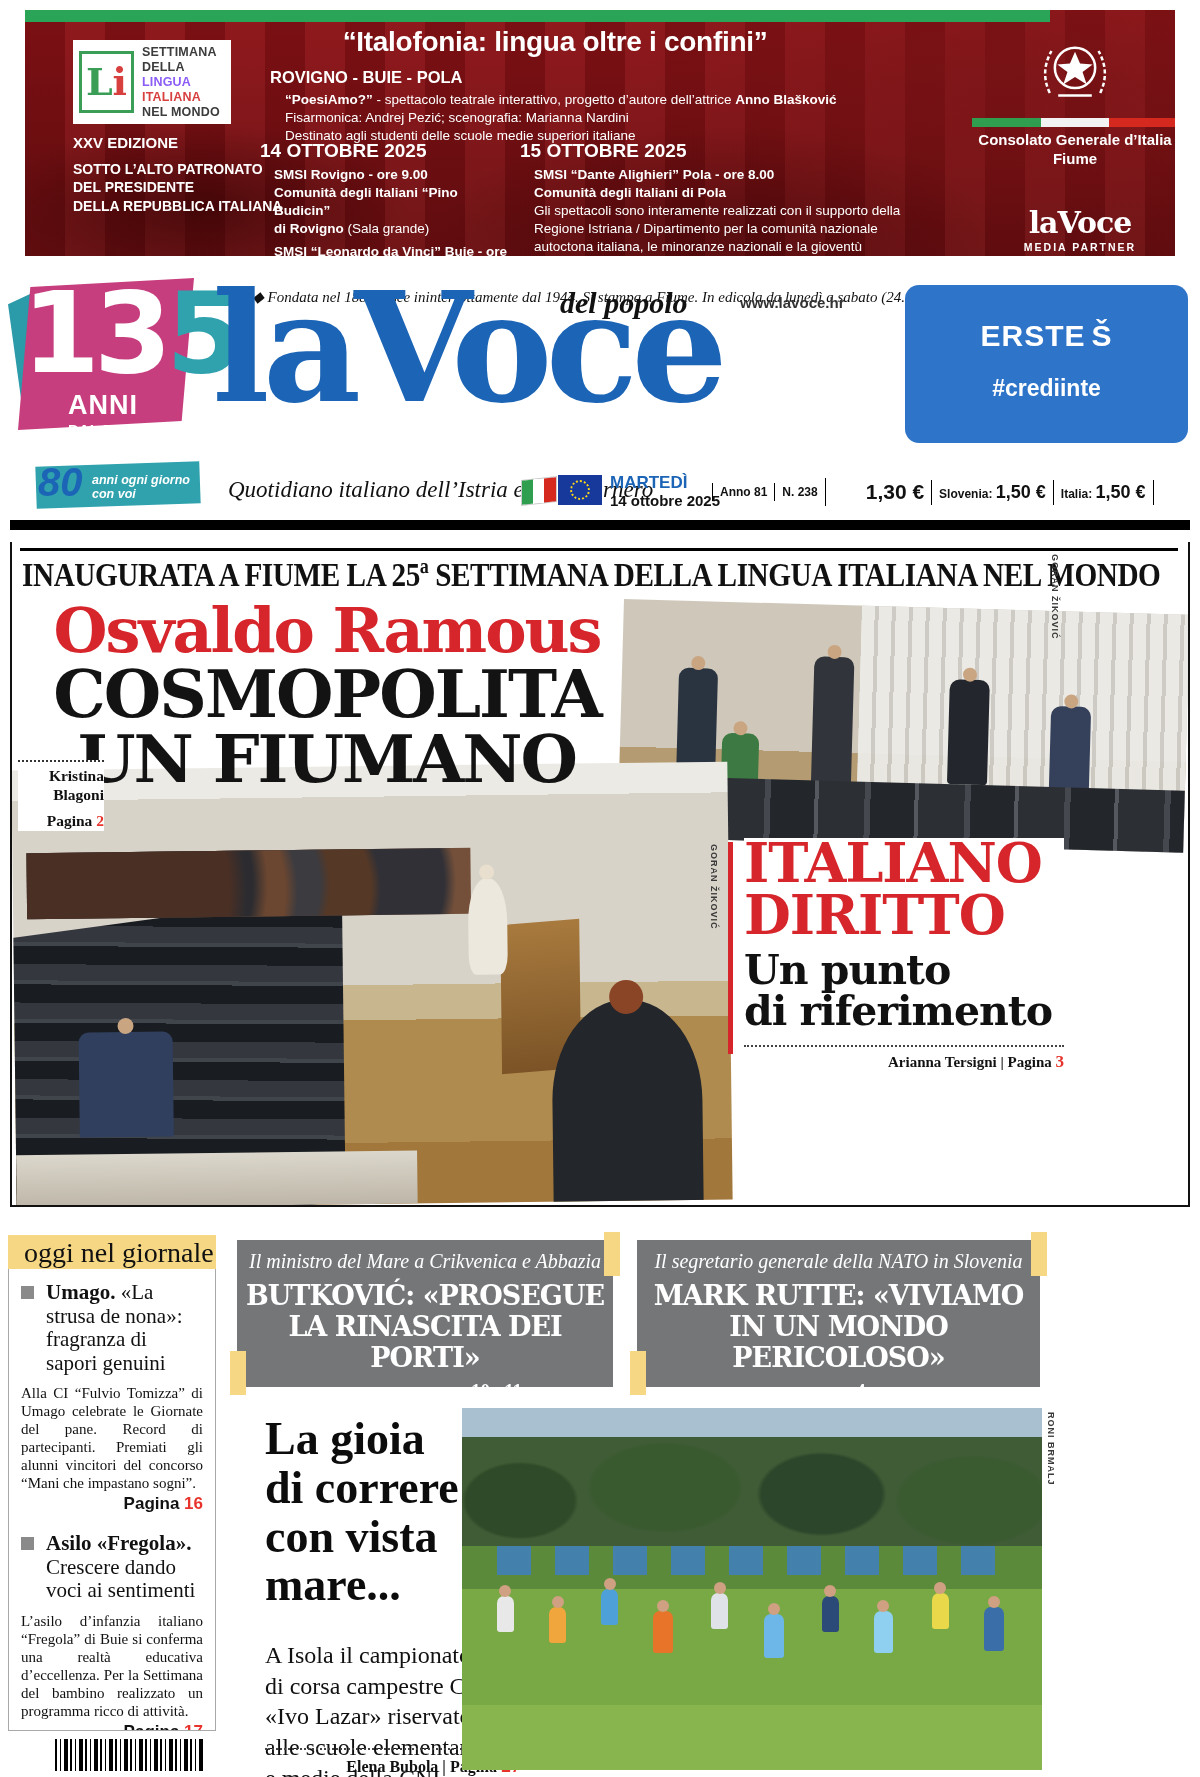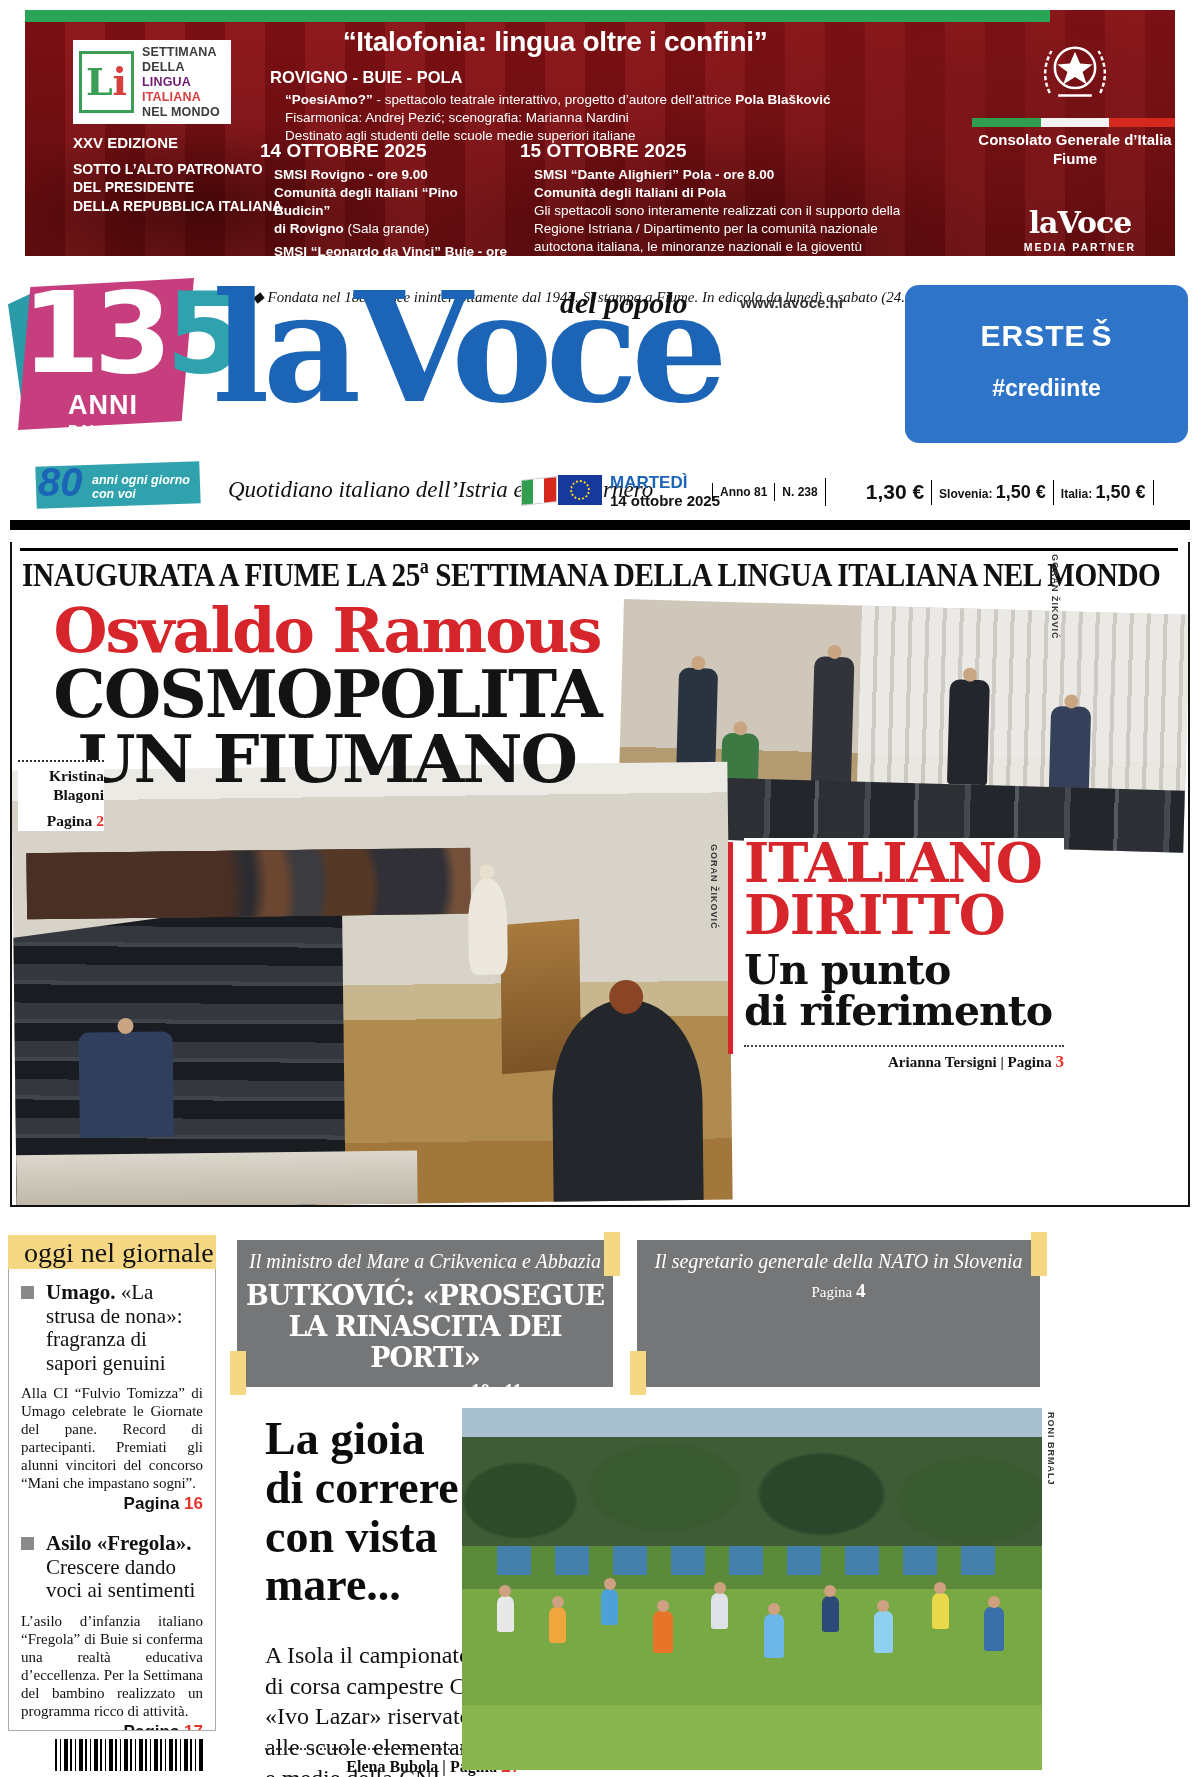"LINGUA" .li-text .grn { color: #701a75 -> #8b5cf6 }
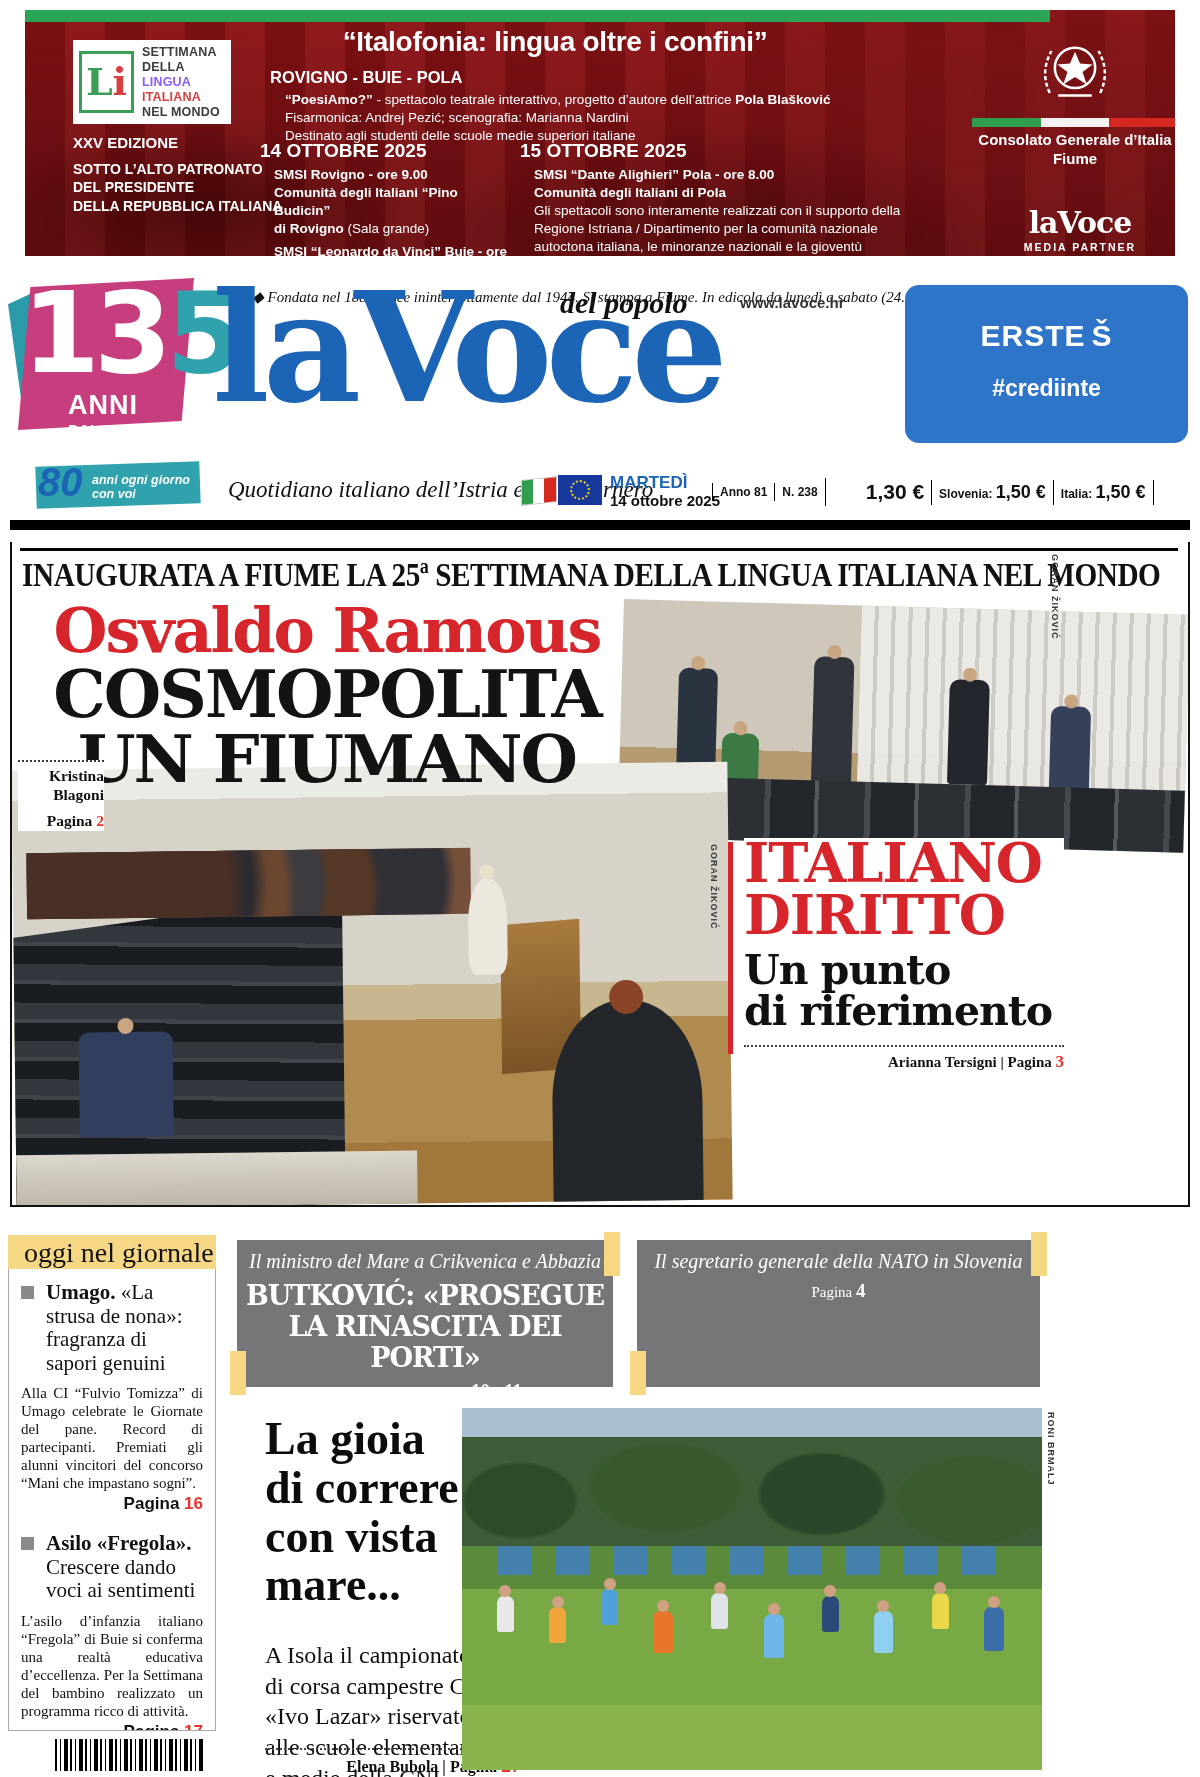"Pola Blašković" b { text: Pola -> Anno }
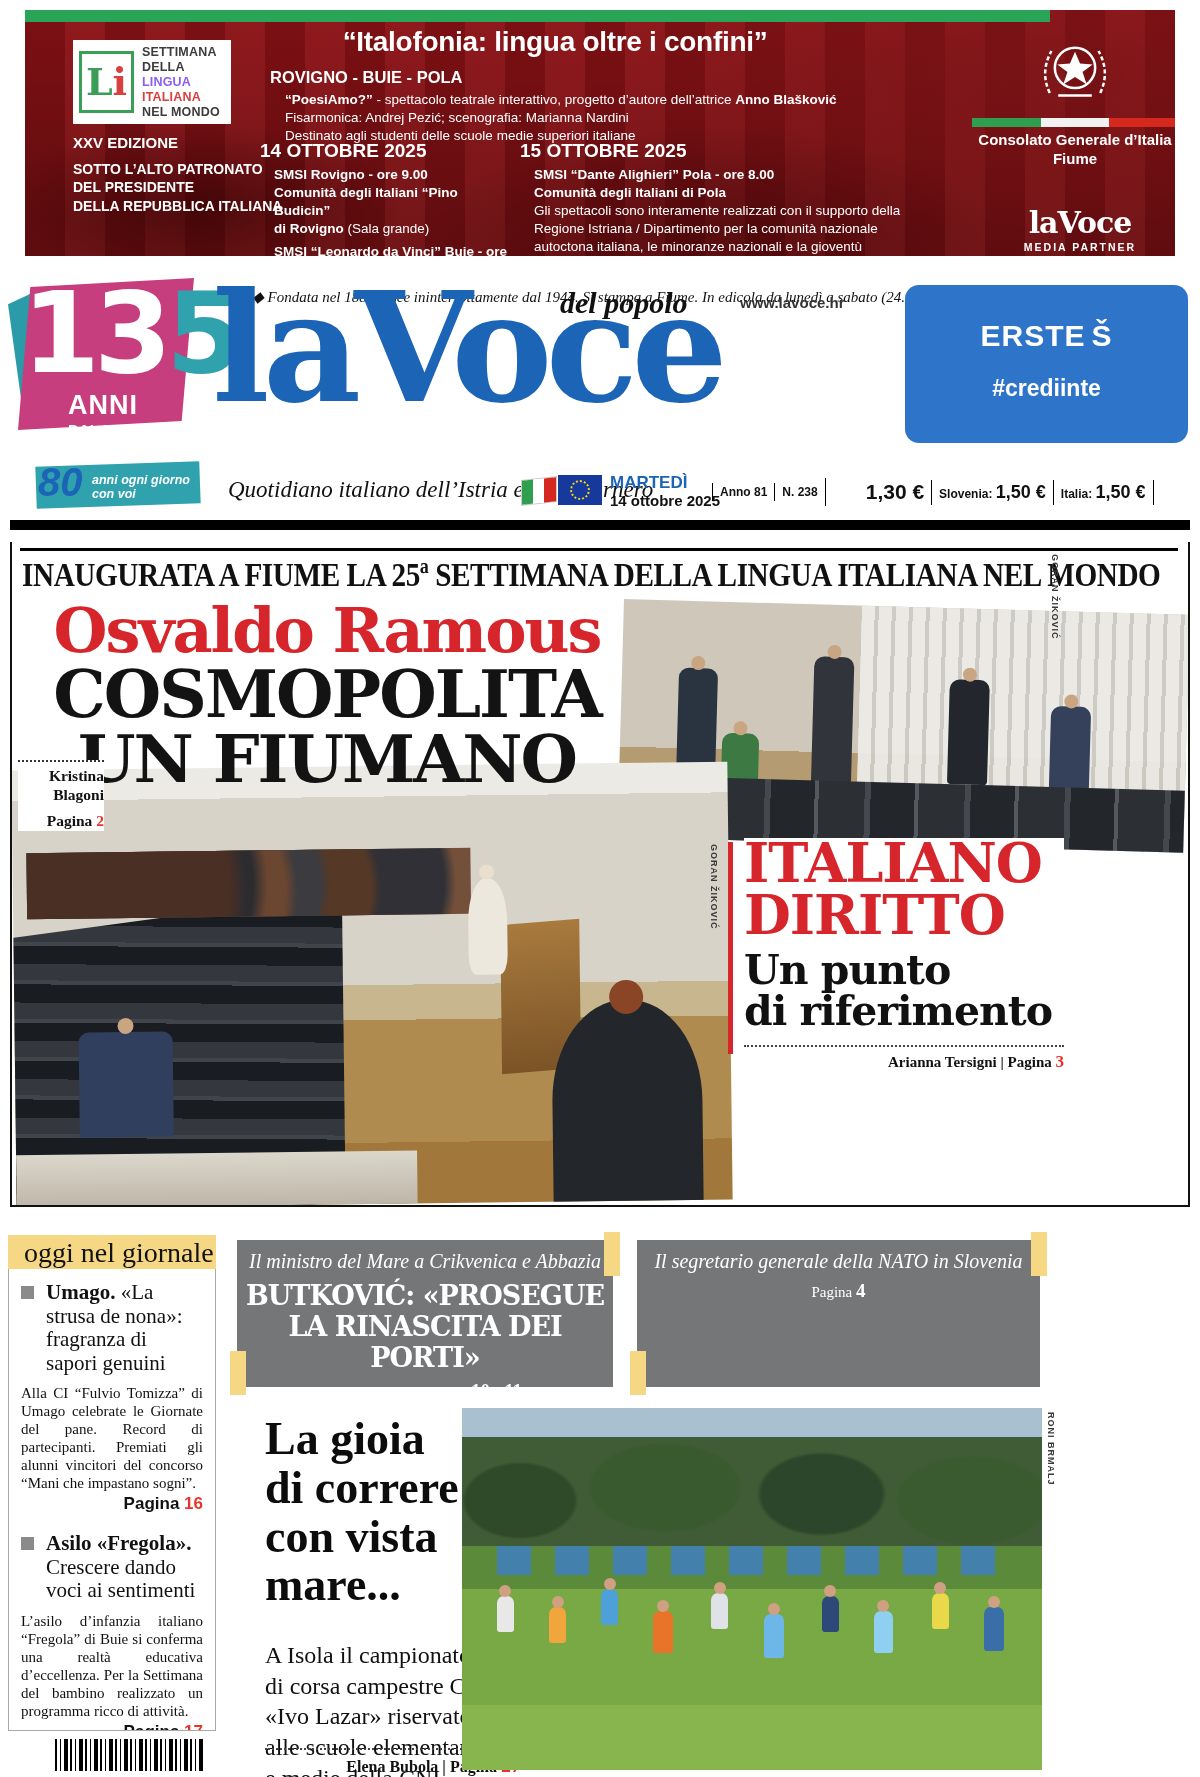"MARK RUTTE: «VIVIAMO" div.g-head { html: none -> <div>MARK RUTTE: «VIVIAMO IN UN MONDO PERICOLOSO»</div> }
